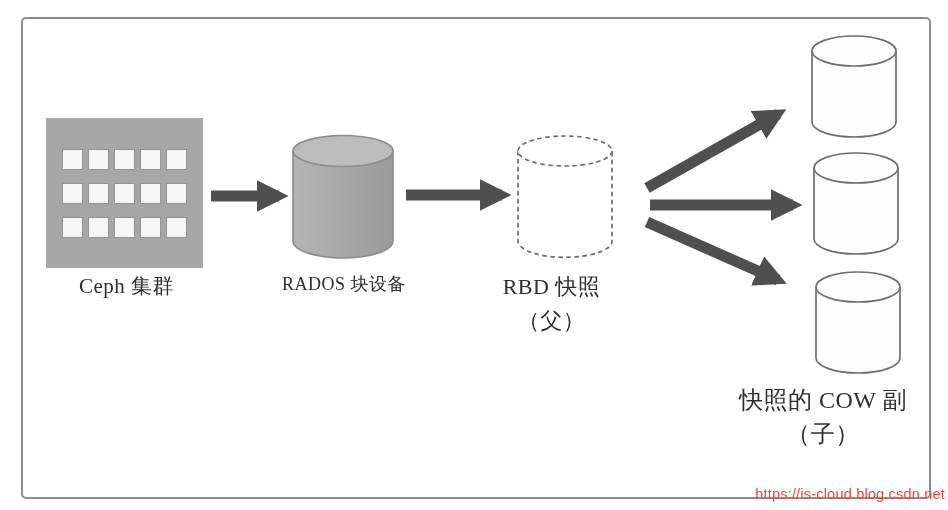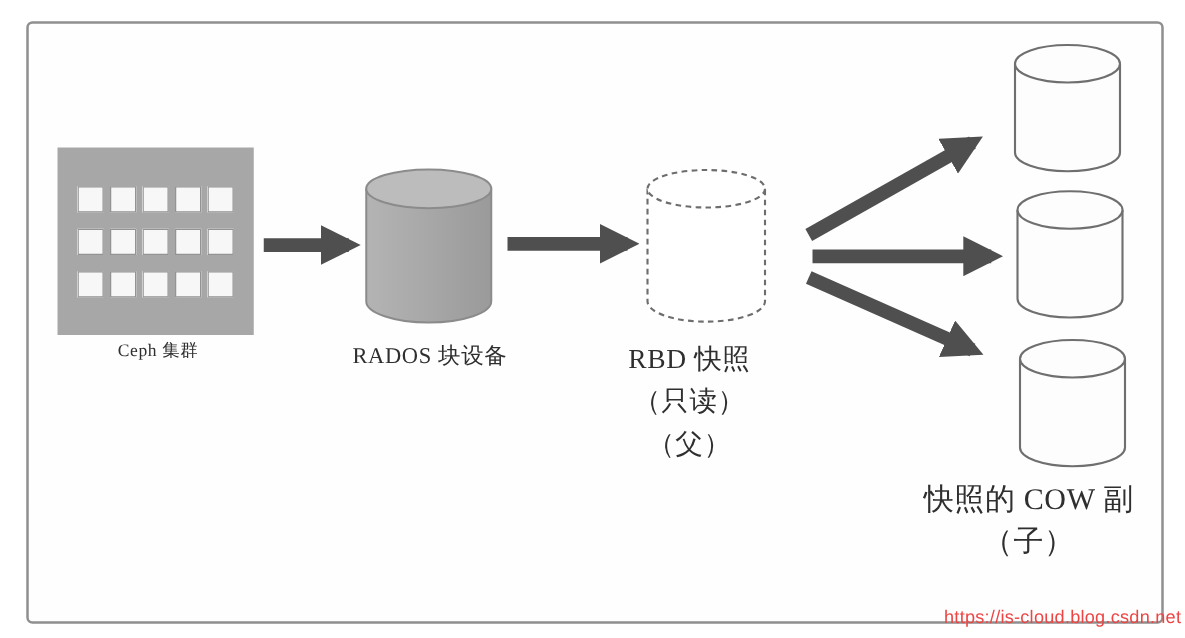"Ceph 集群" .lbl-ceph { font-size: 14px -> 21px }
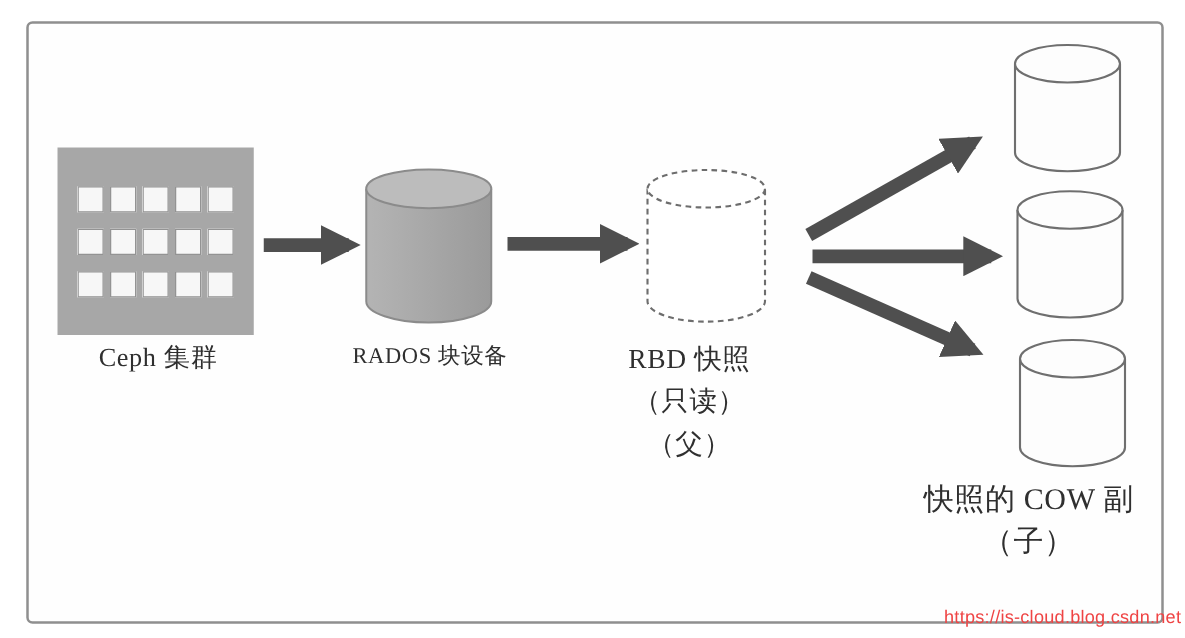"（只读）" div { html: <div>（只读）</div> -> none }
